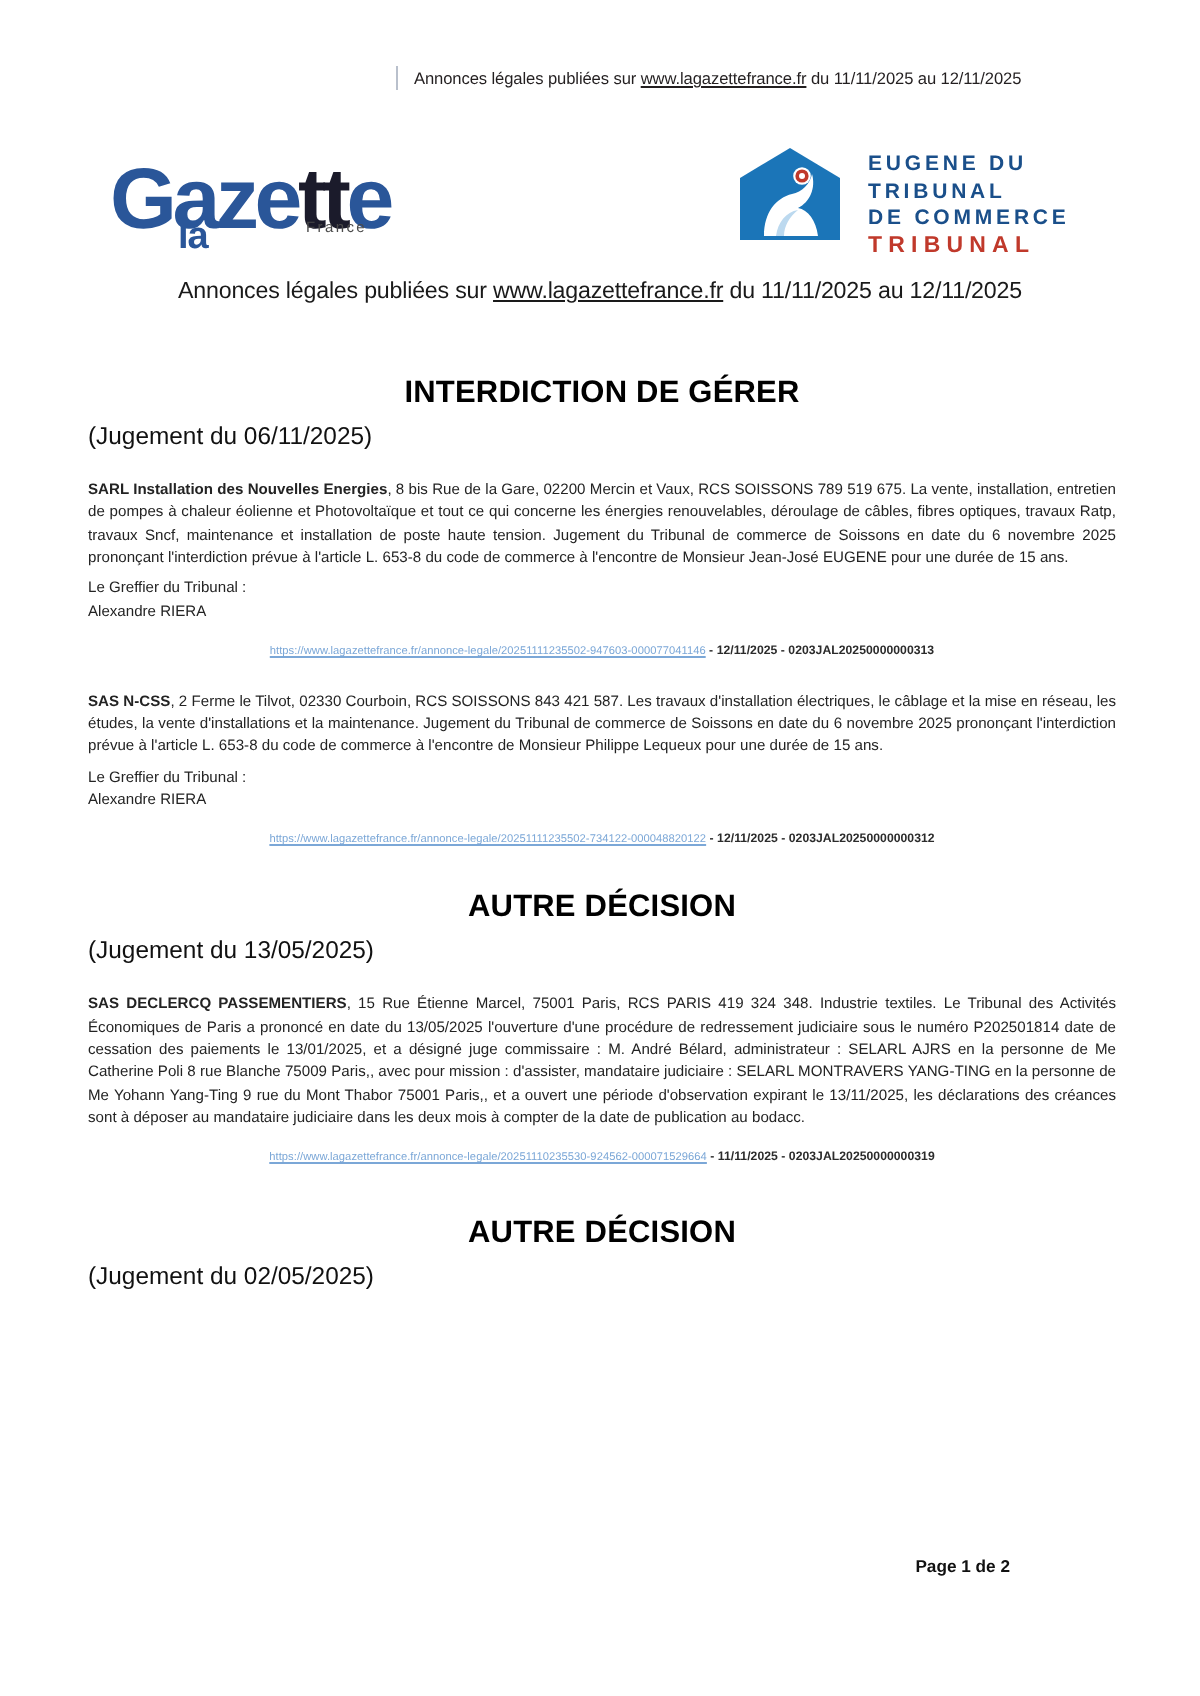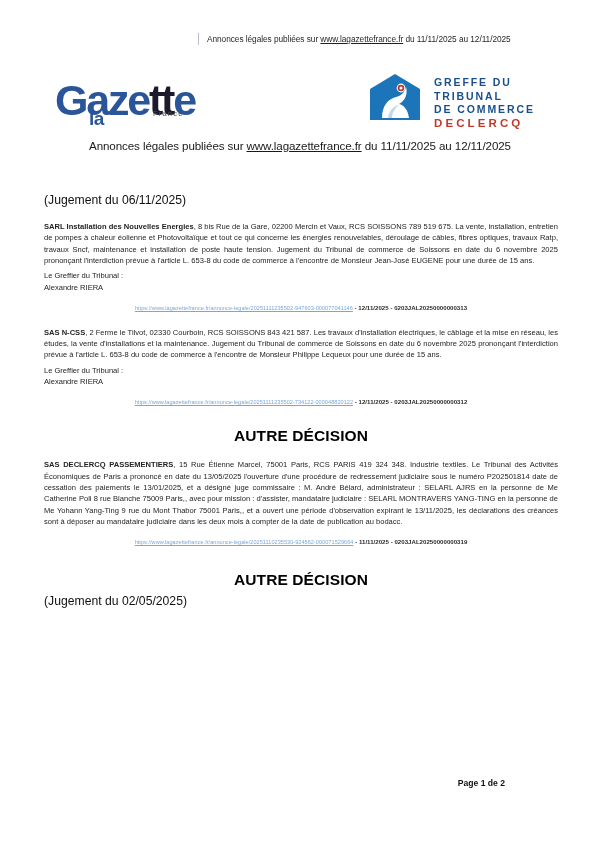"GREFFE DU TRIBUNAL" div { text: GREFFE -> EUGENE }
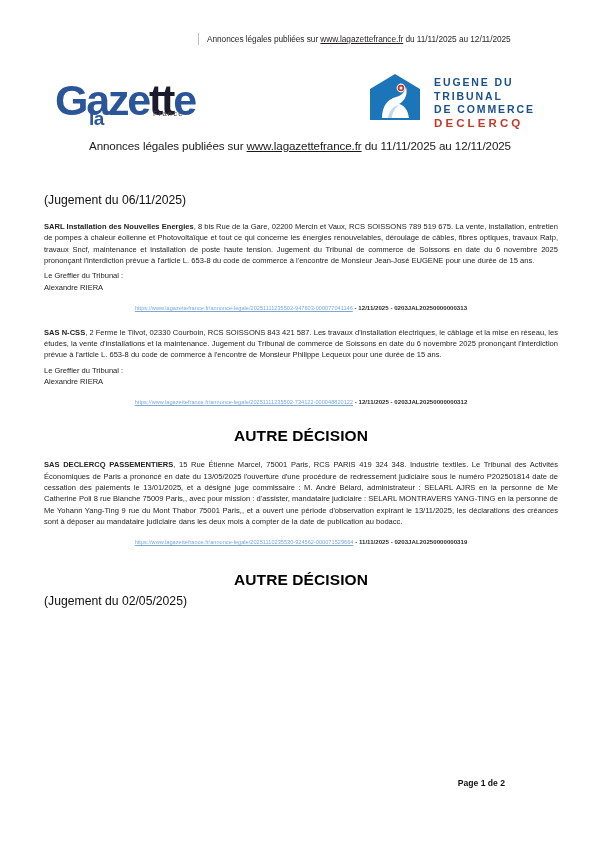"DECLERCQ" div.line3 { text: DECLERCQ -> TRIBUNAL }
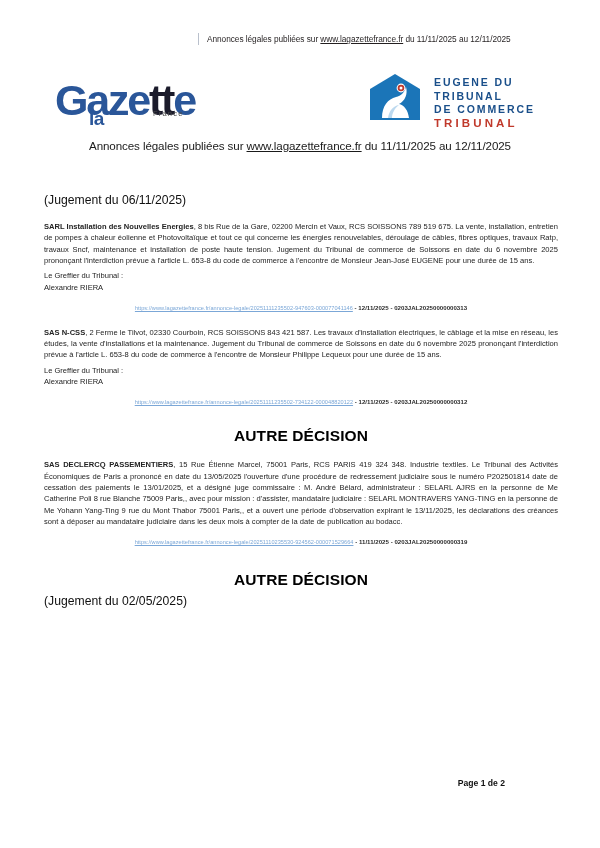"INTERDICTION DE GÉRER" div.section-title { html: none -> <div>INTERDICTION DE GÉRER</div> }
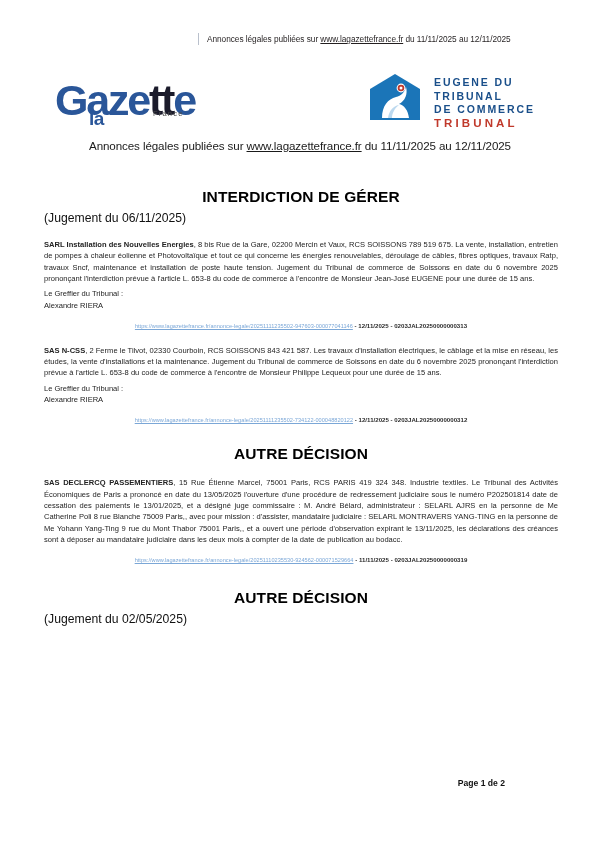"(Jugement du 13/05/2025)" div.section-sub { html: none -> <div>(Jugement du 13/05/2025)</div> }
